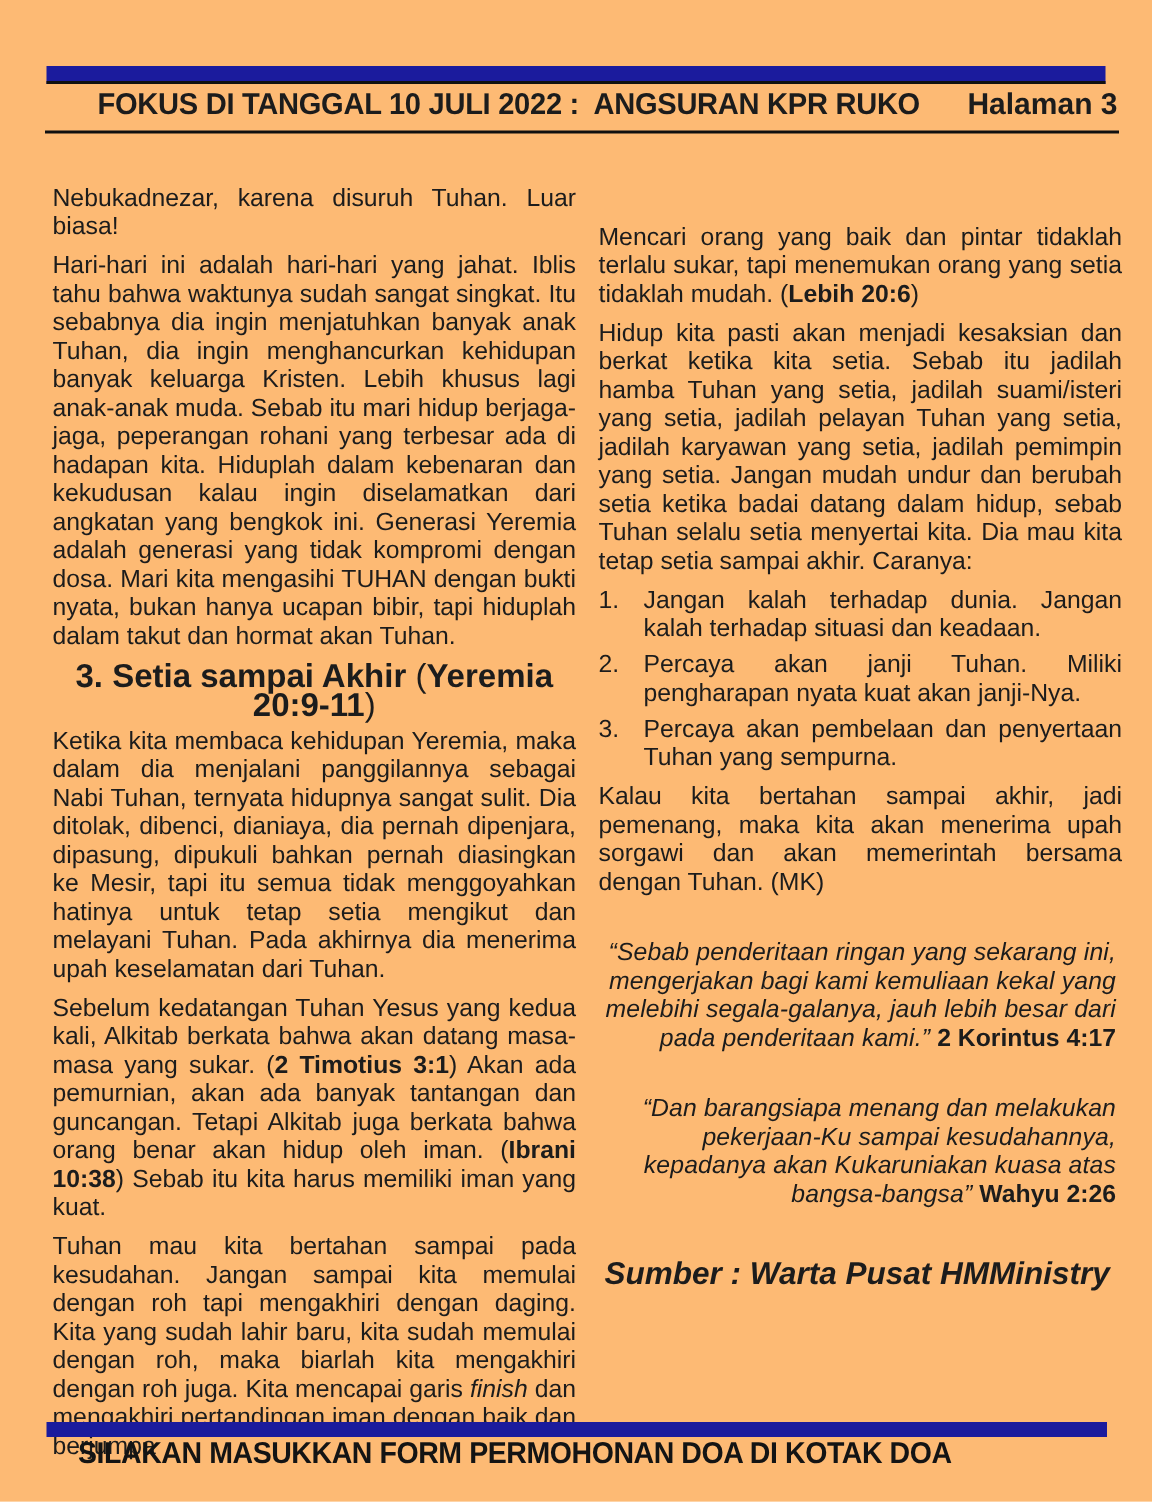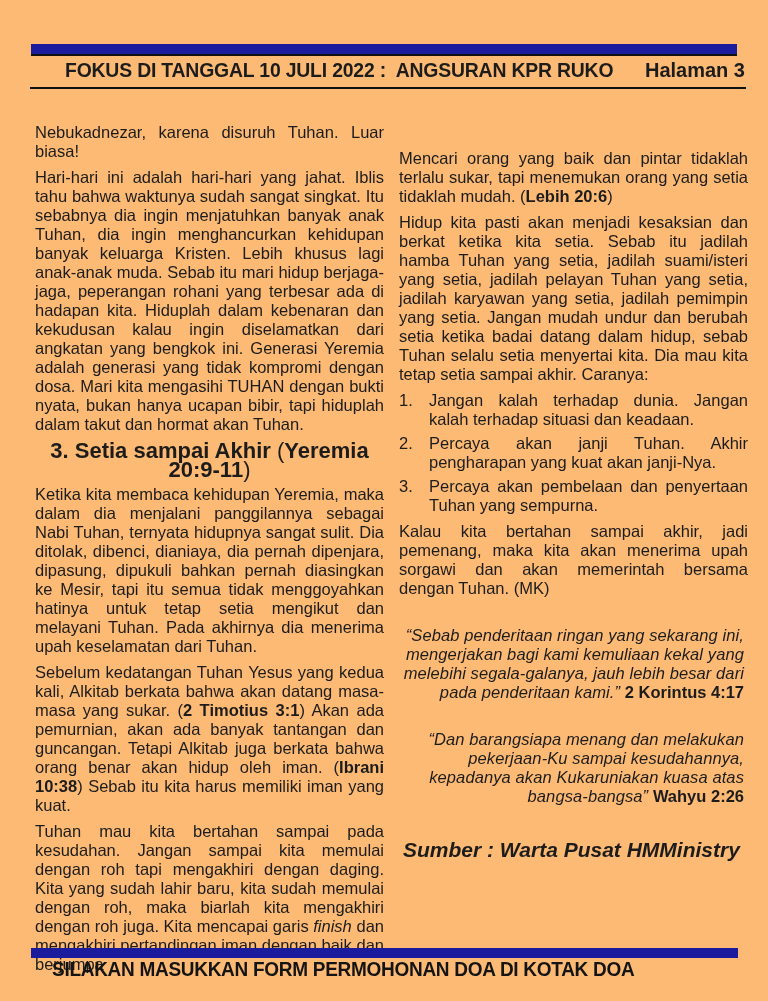"Percaya akan janji Tuhan. Akhir" span { text: Akhir pengharapan yang -> Miliki pengharapan nyata }
